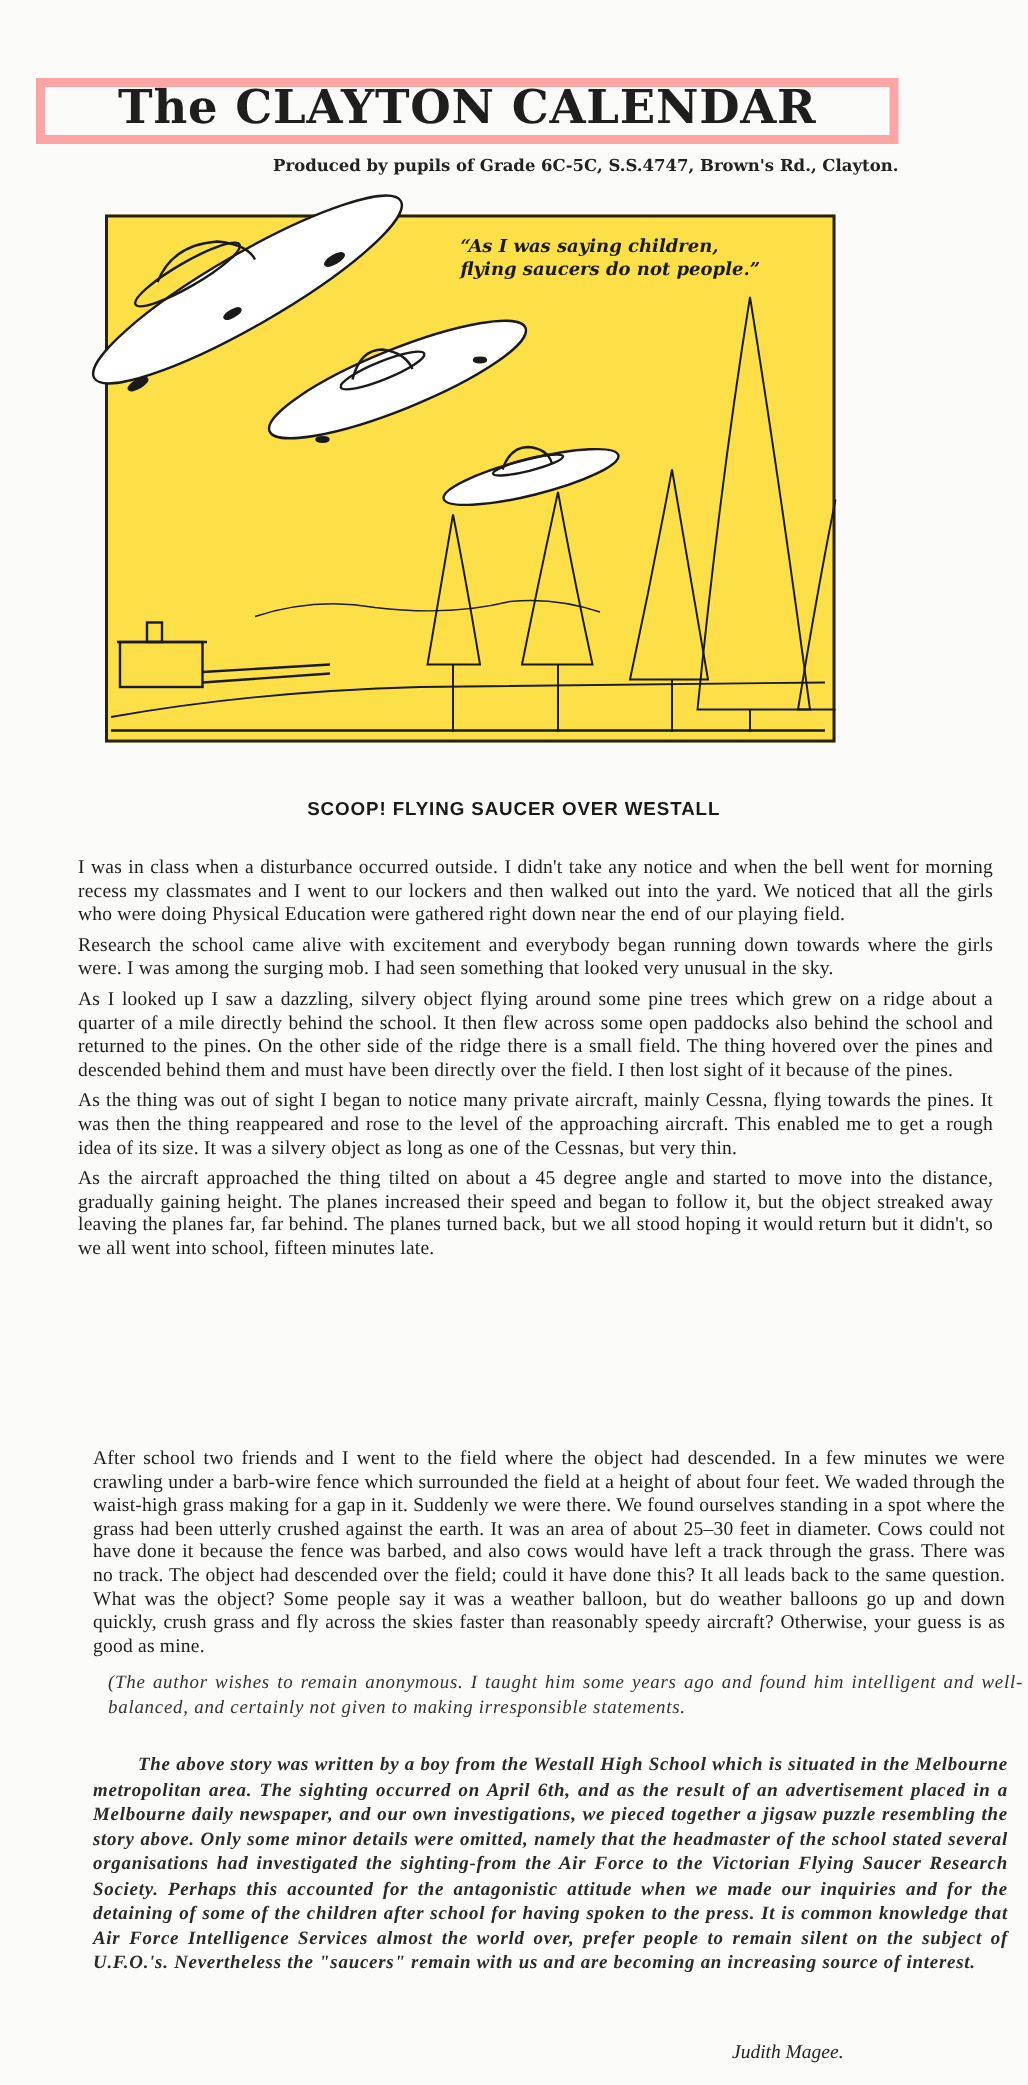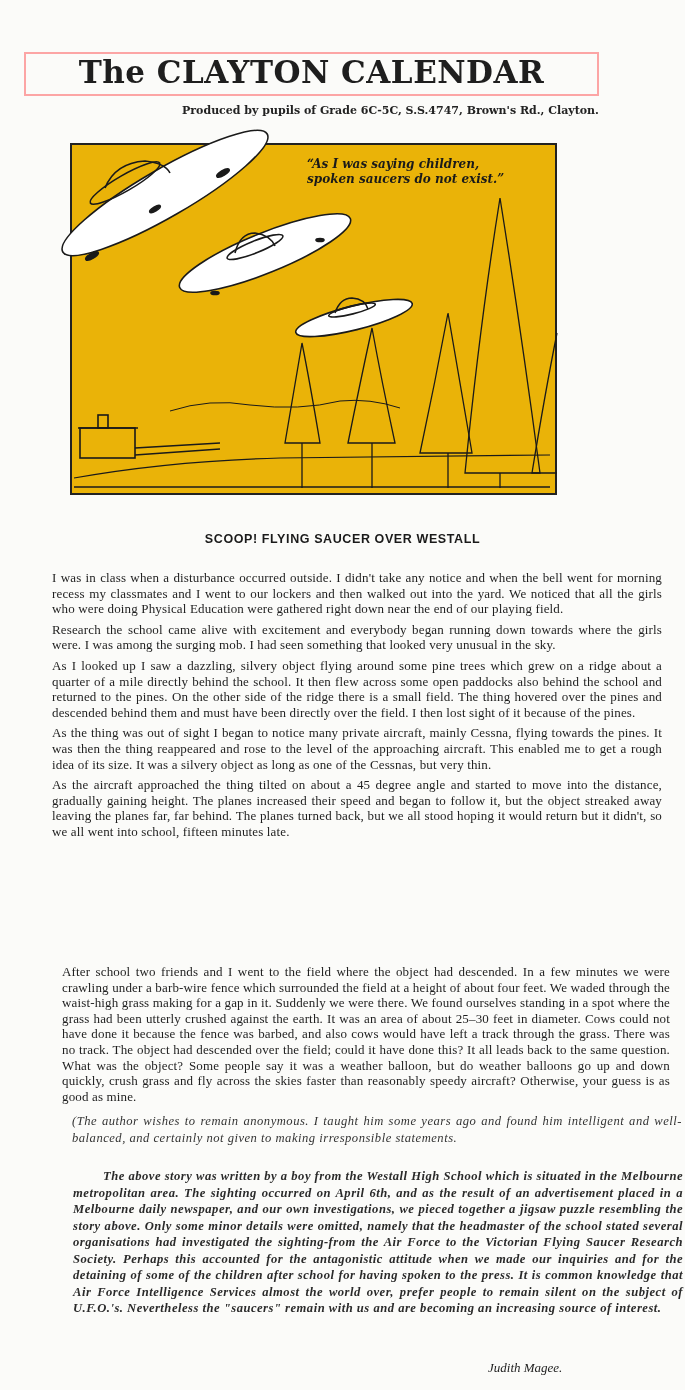"The CLAYTON CALENDAR" .masthead { align-items: flex-start -> flex-end; border: 2px solid #fca5a5 -> 6px solid #fca5a5 }
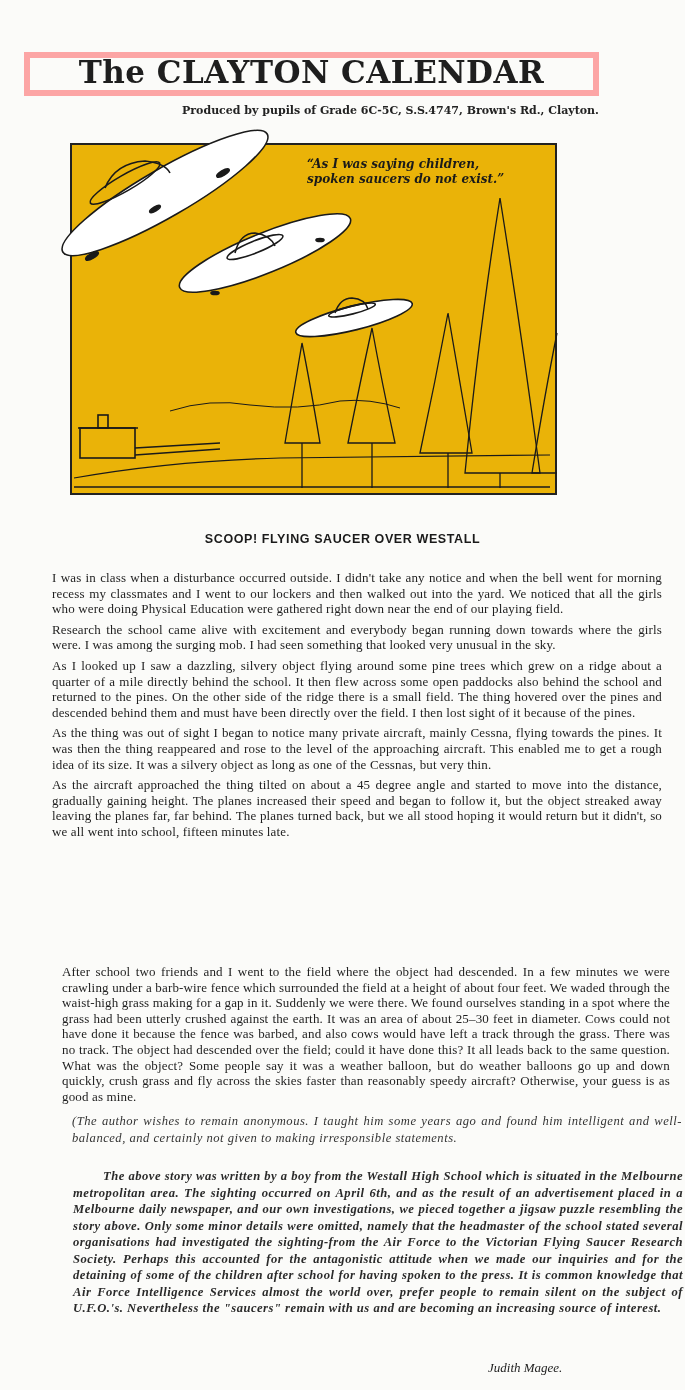"“As I was saying children," .illus { background: #eab308 -> #fde047 }
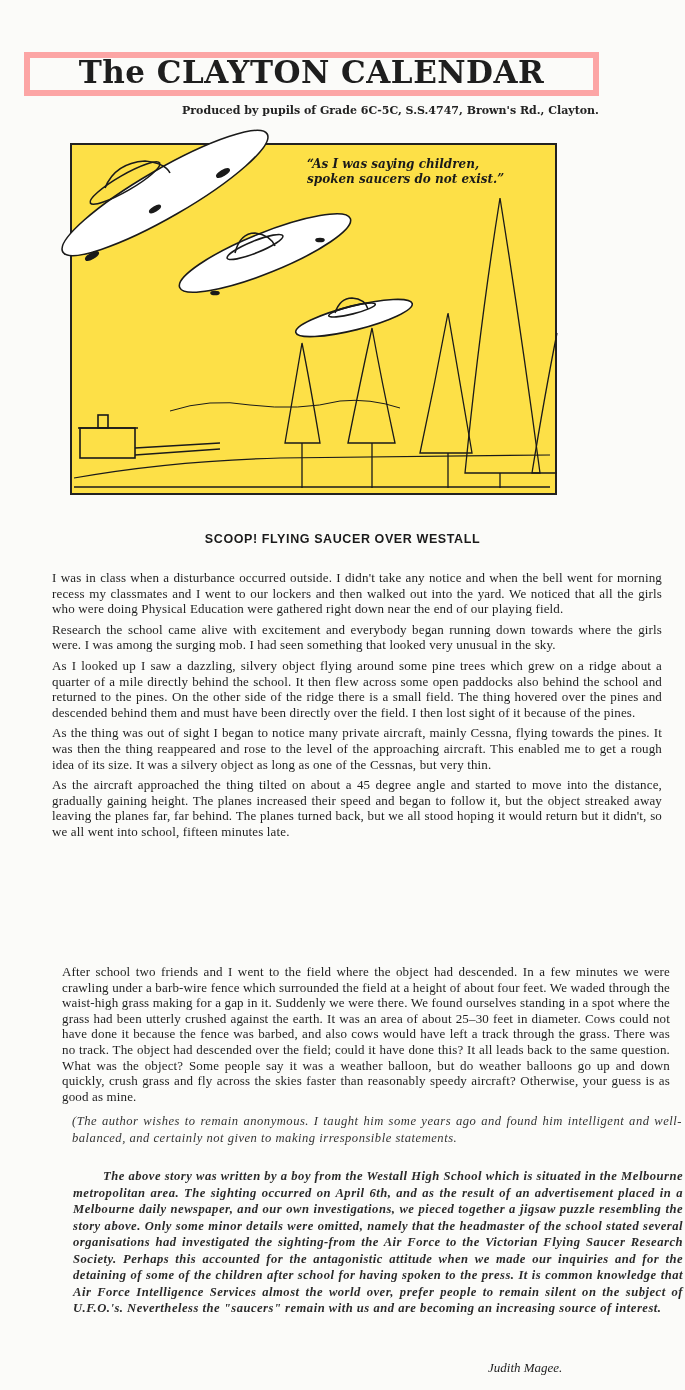"spoken saucers do not exist.”" div { text: spoken saucers do not exist -> flying saucers do not people }
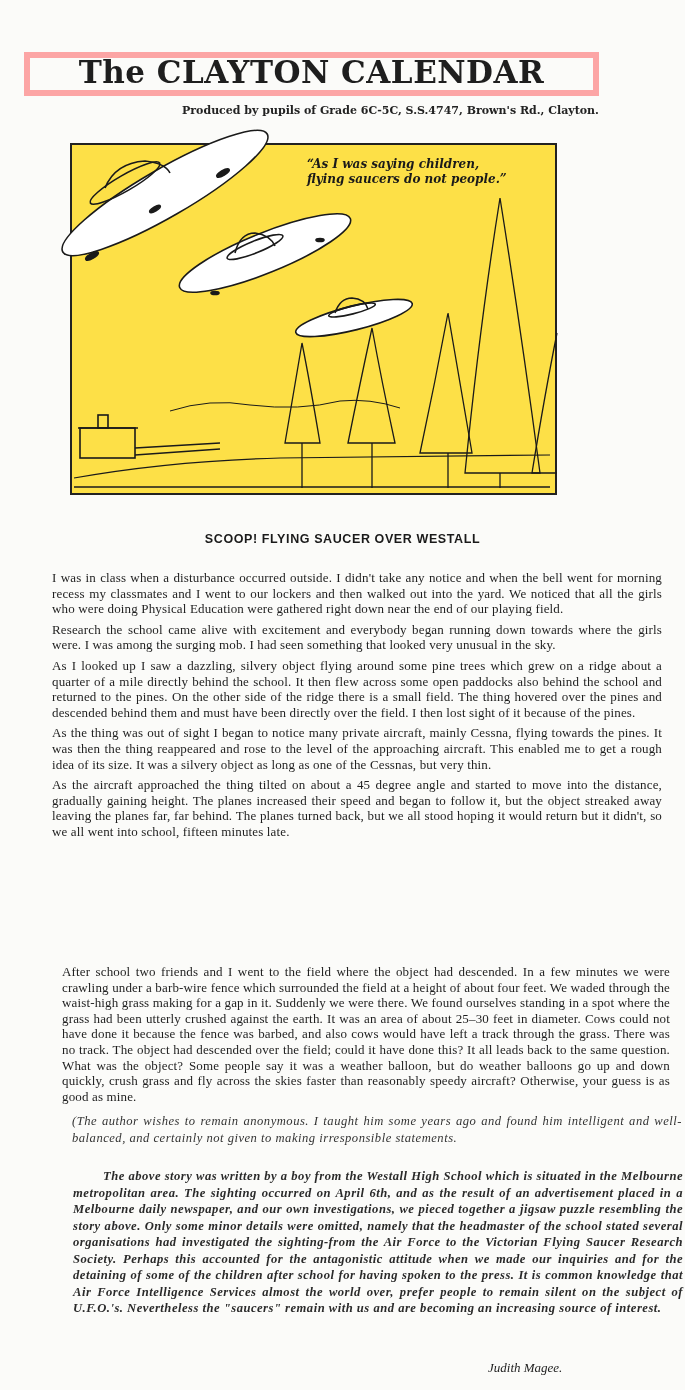"The above story was written" div.note { margin-left: 11px -> none }
